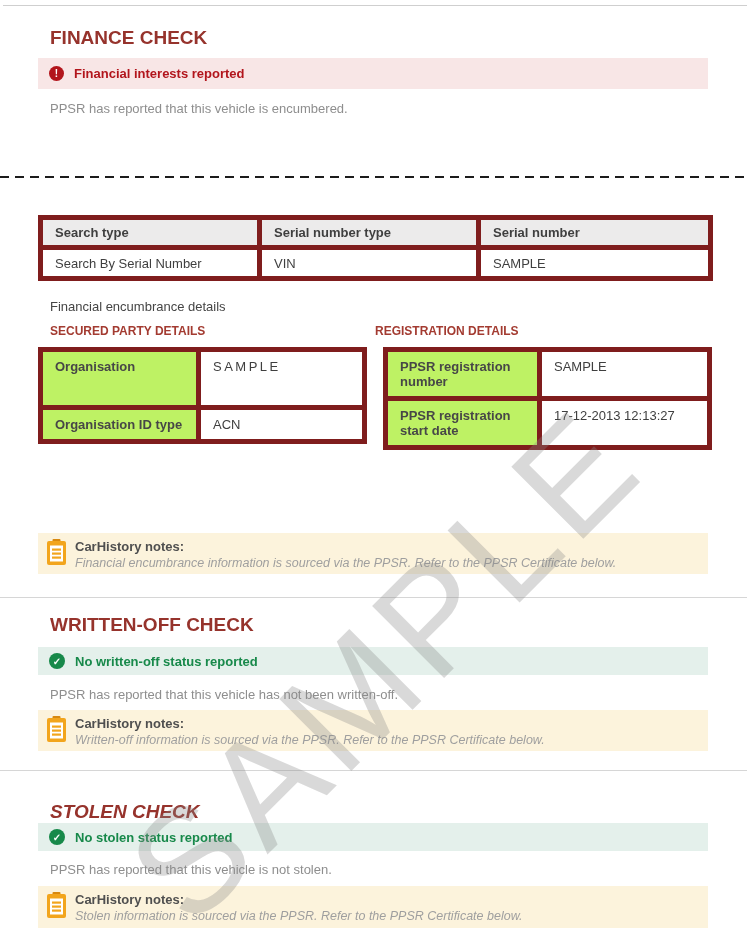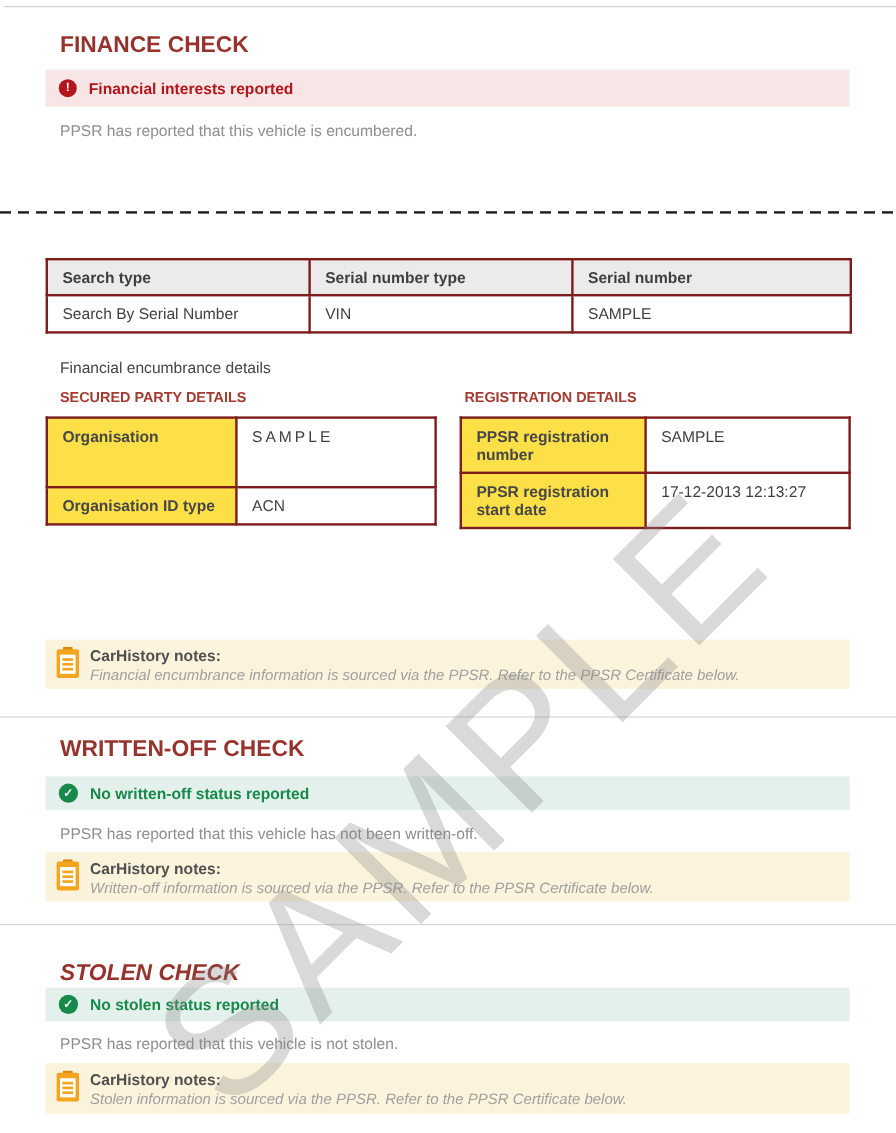"Search type" td, th { border: 2px solid #7f1d1d -> 5px solid #7f1d1d }
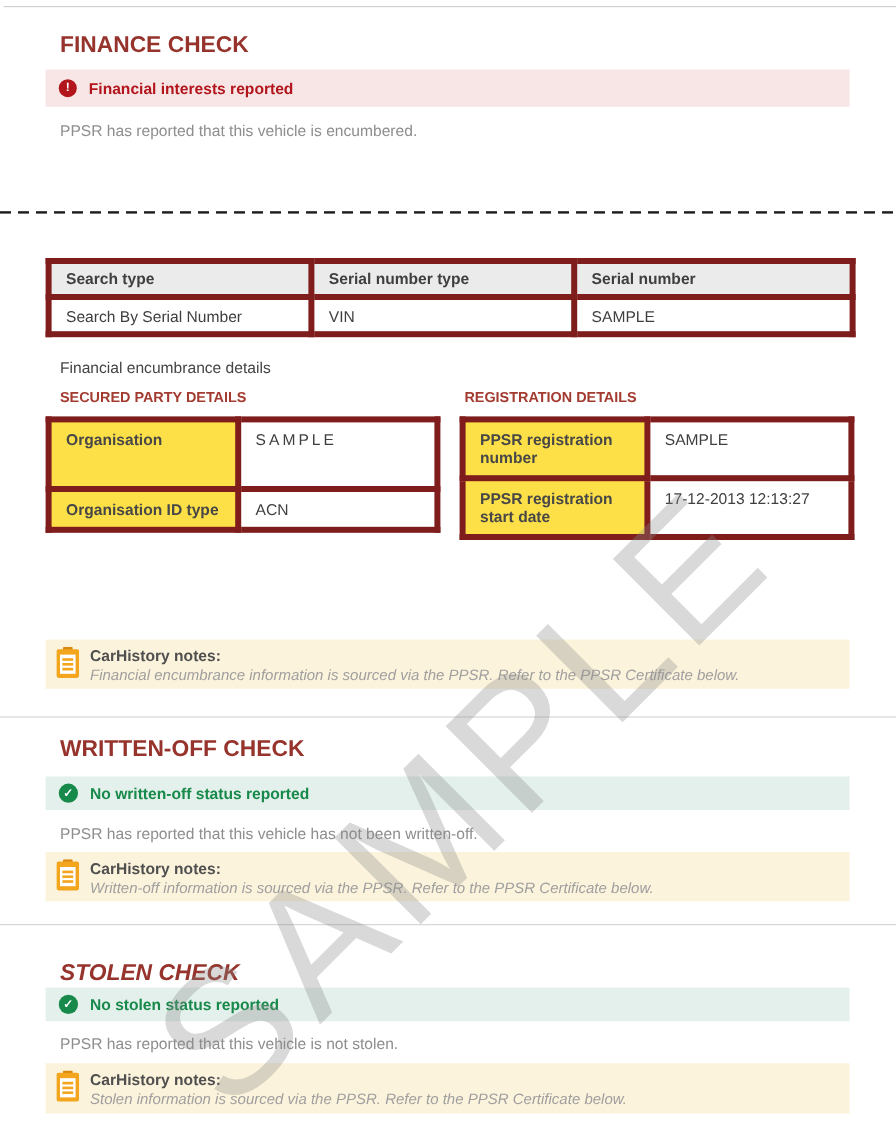"REGISTRATION DETAILS" div.abs { left: 387px -> 375px }
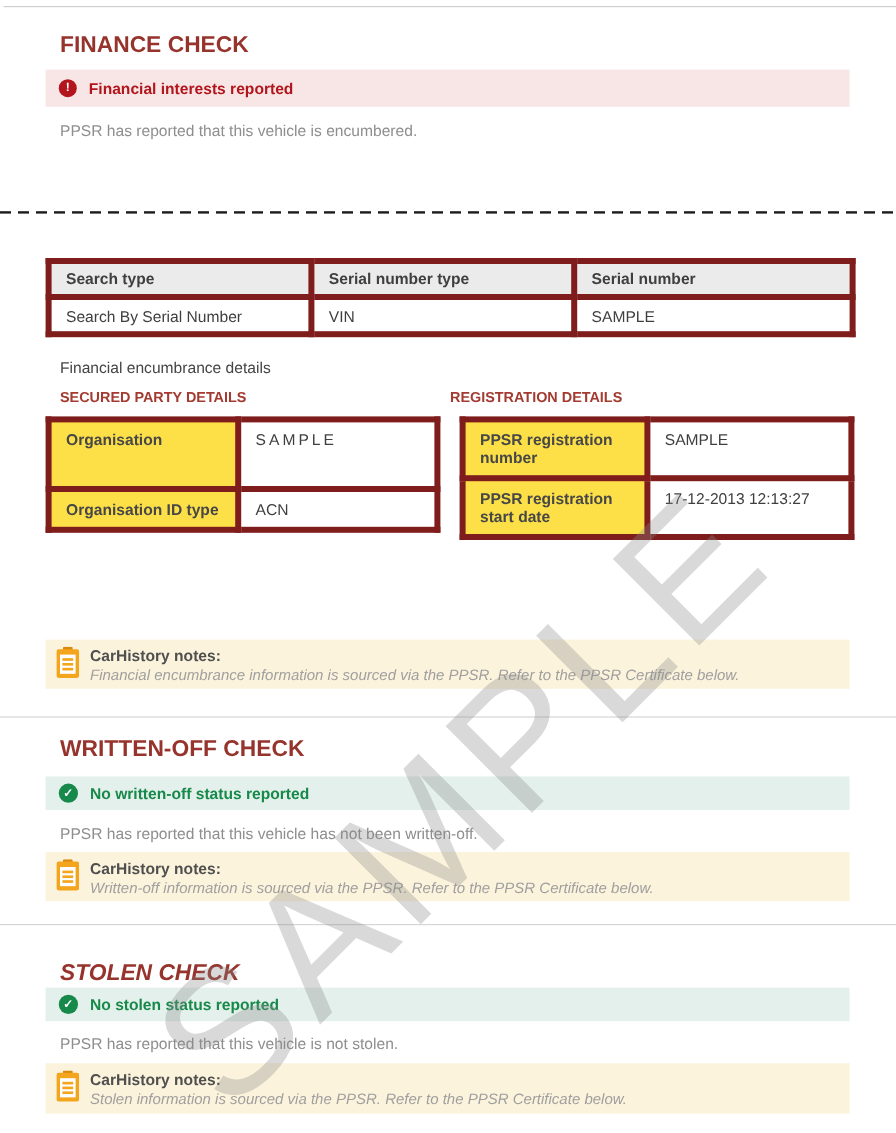"Organisation" .detail-table td.lbl { background: #fde047 -> #bef264 }
